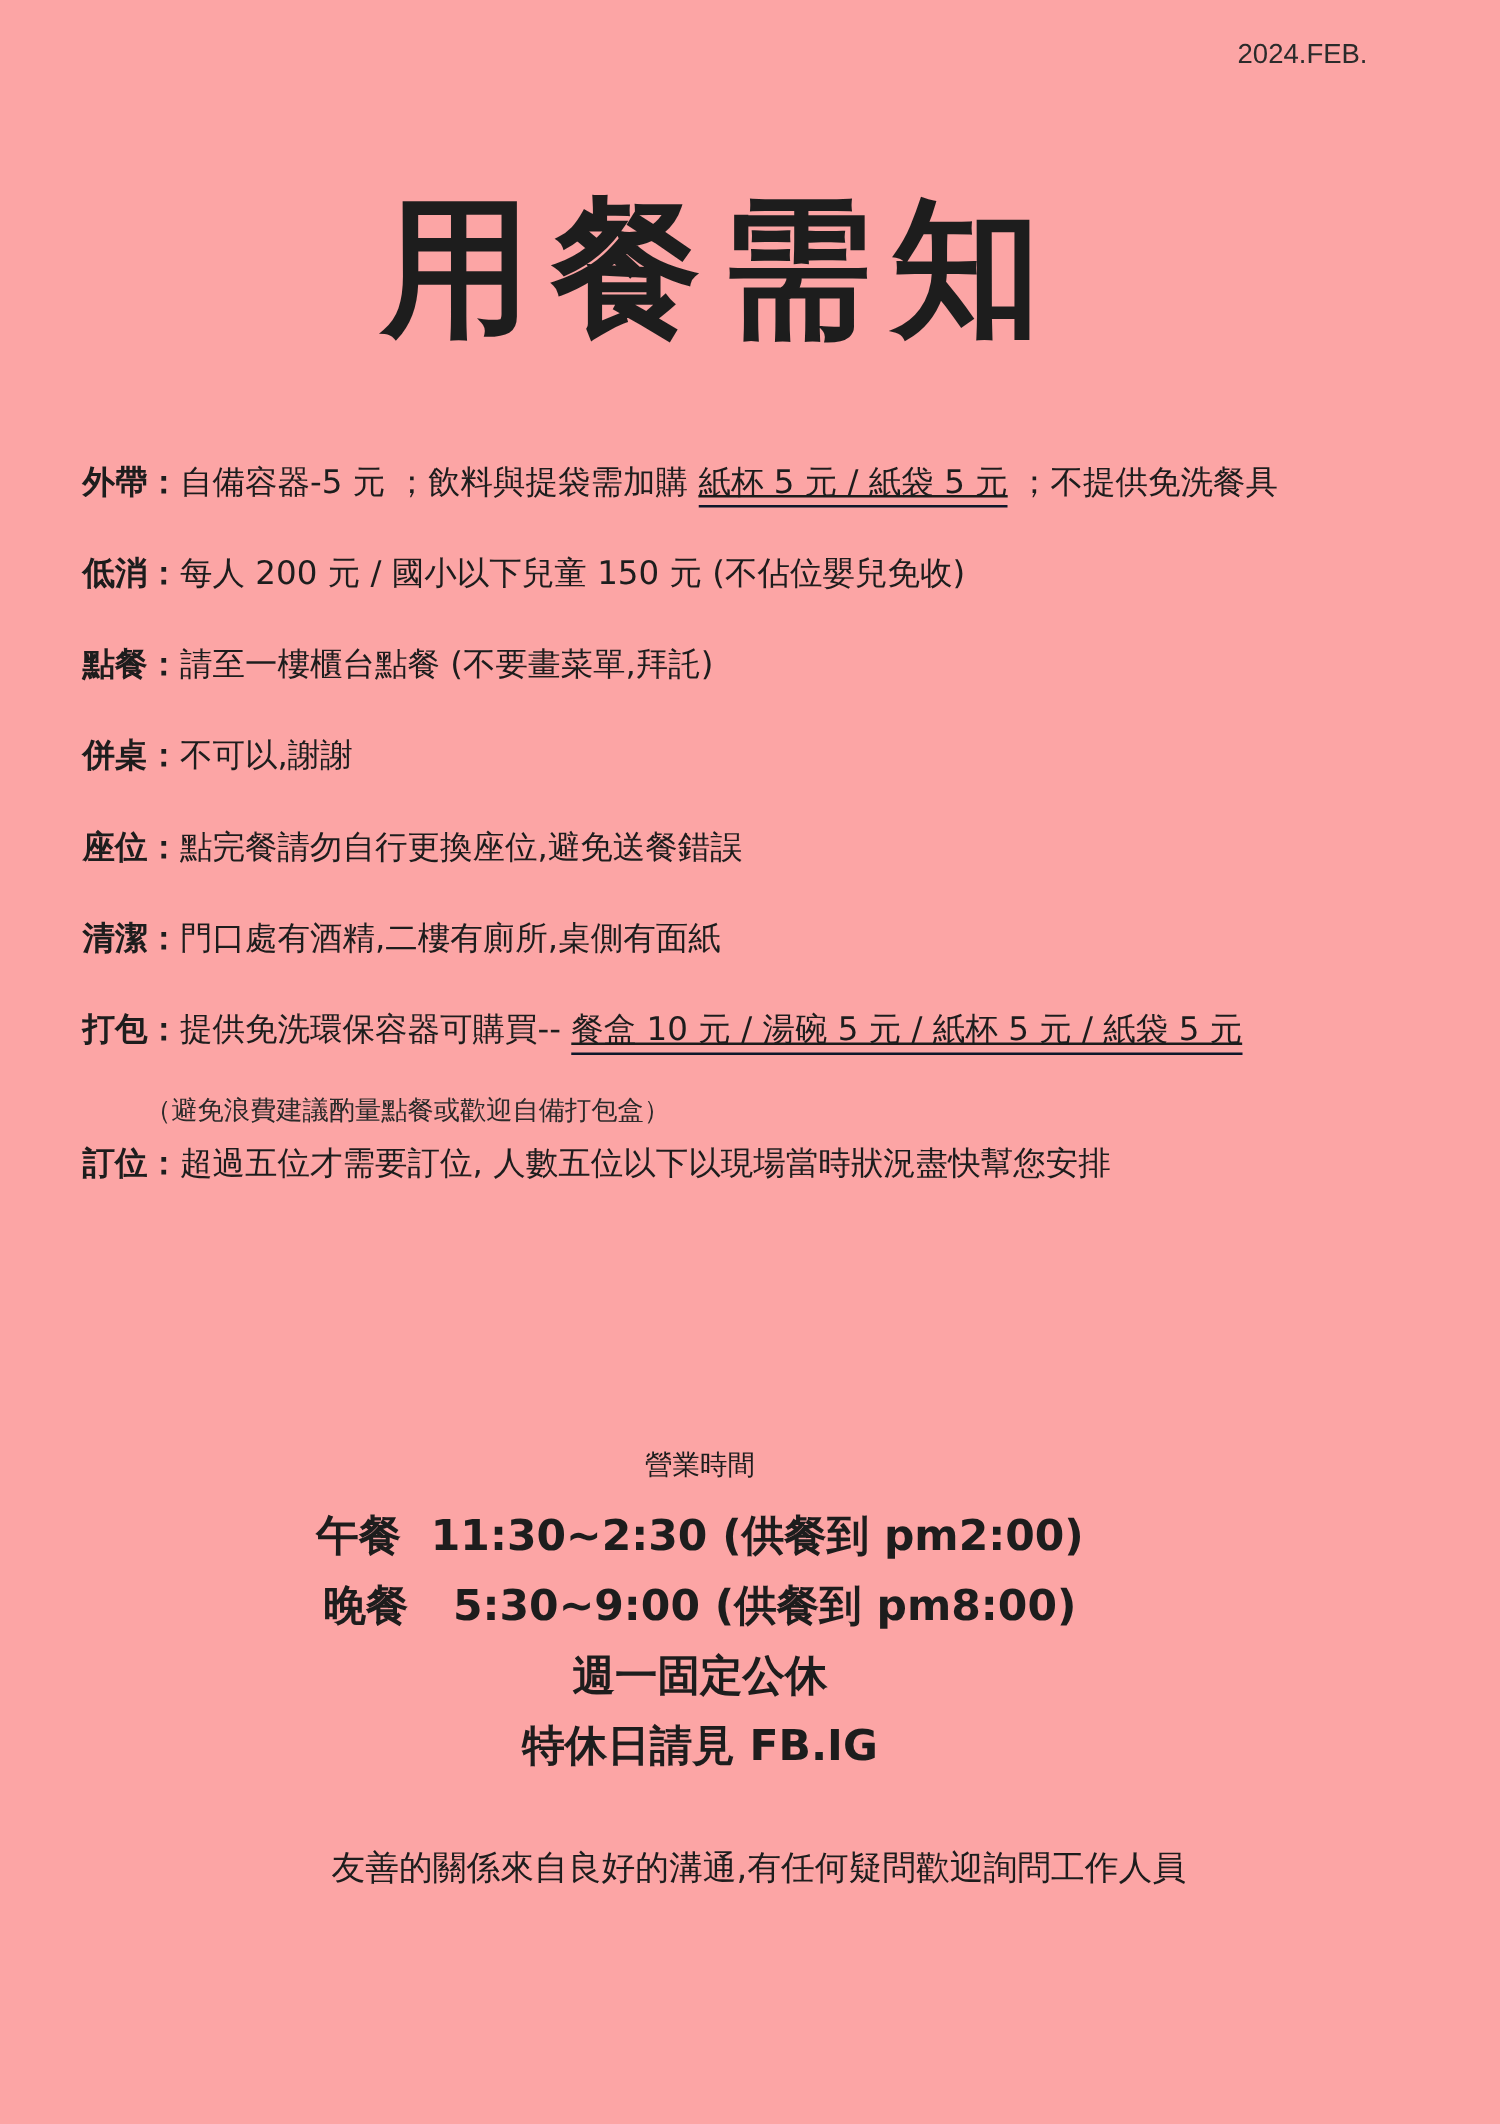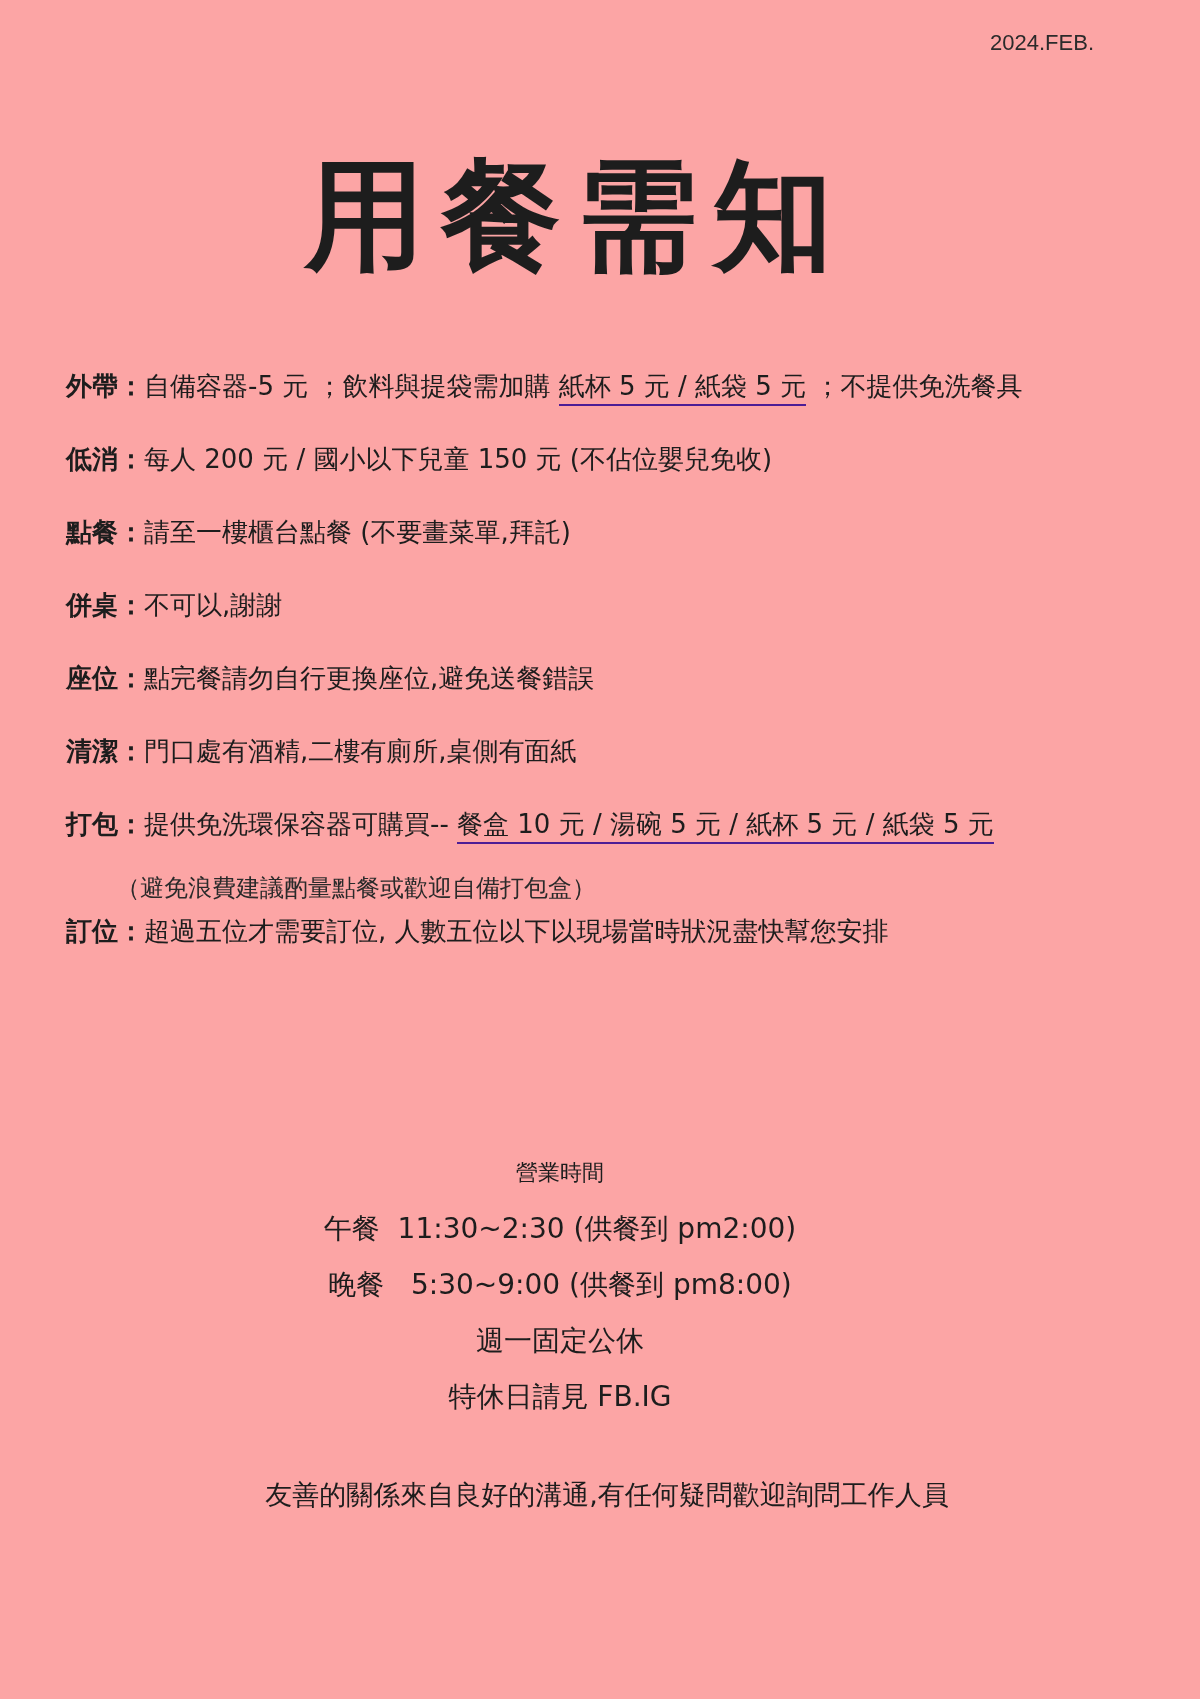"紙杯 5 元 / 紙袋" .u { border-bottom: 2px solid #4c1d95 -> 2px solid #0f172a; text-decoration: none -> underline }
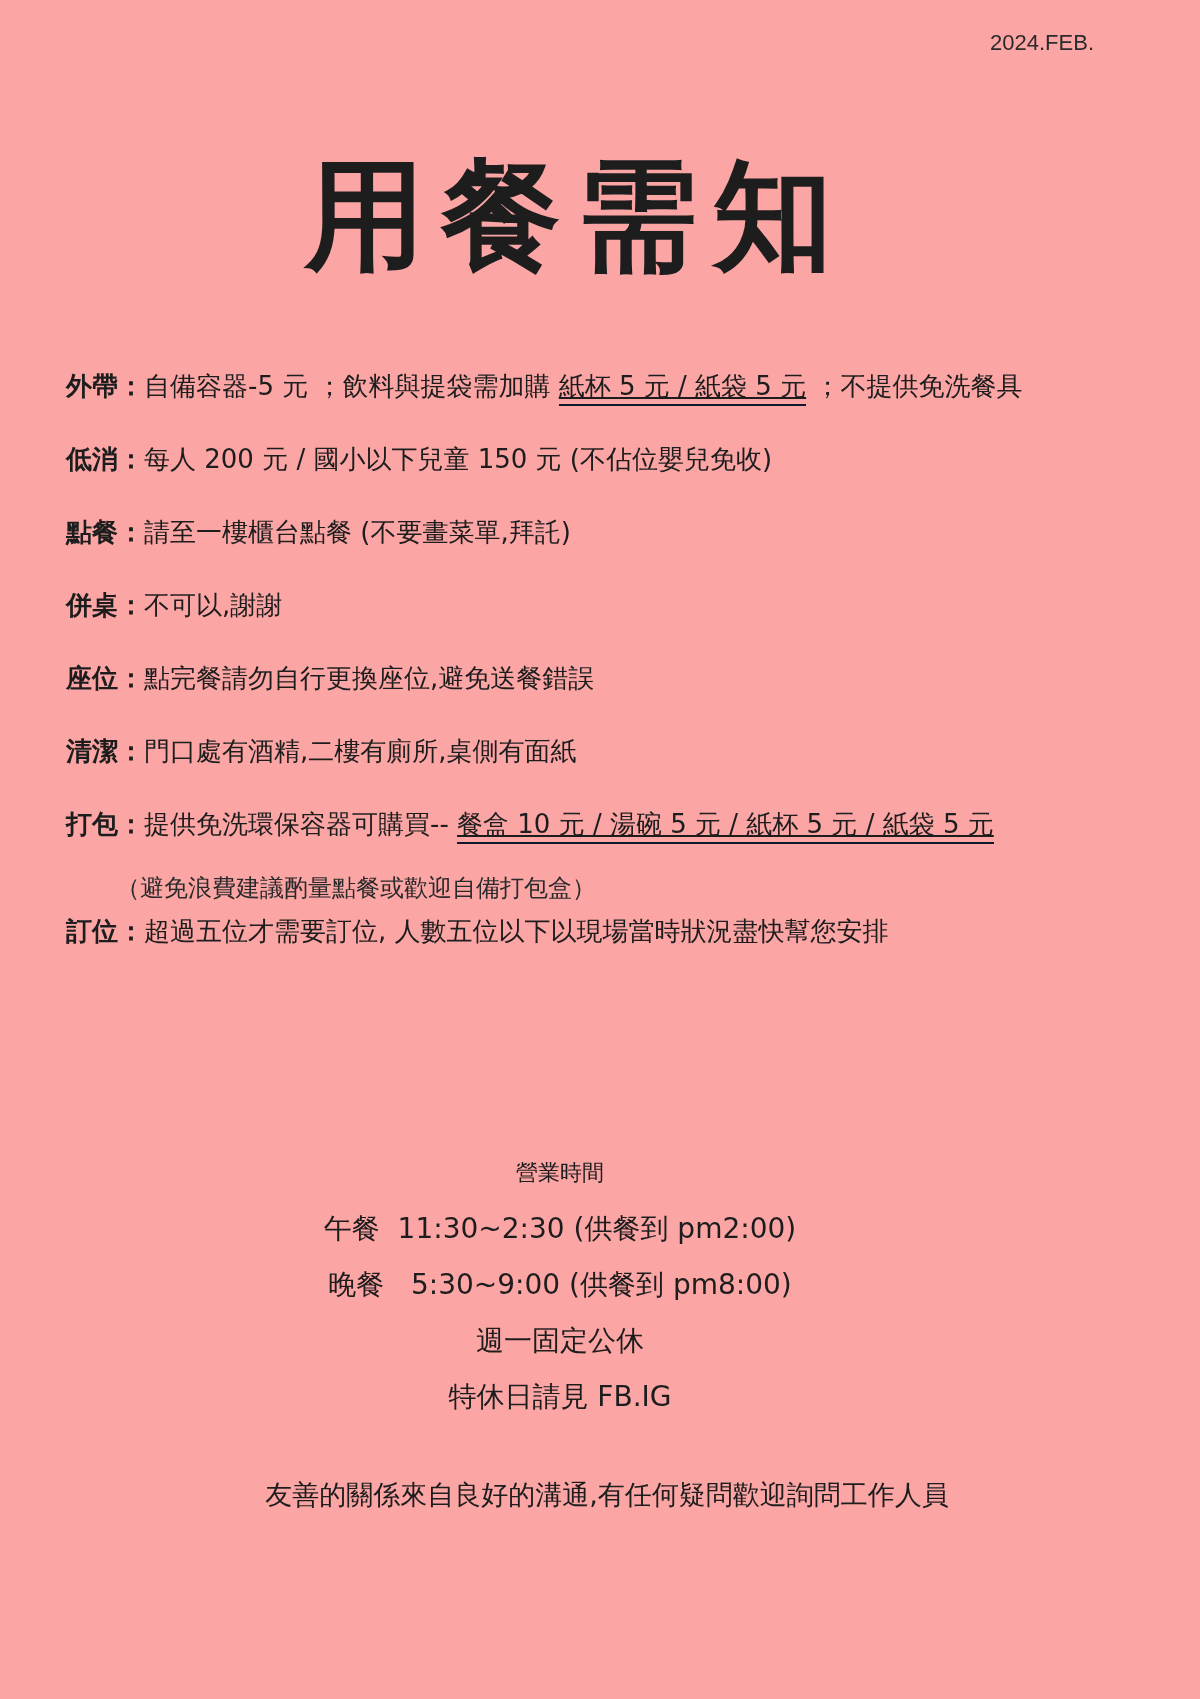"（避免浪費建議酌量點餐或歡迎自備打包盒）" .rule-note { font-size: 24px -> 21px }
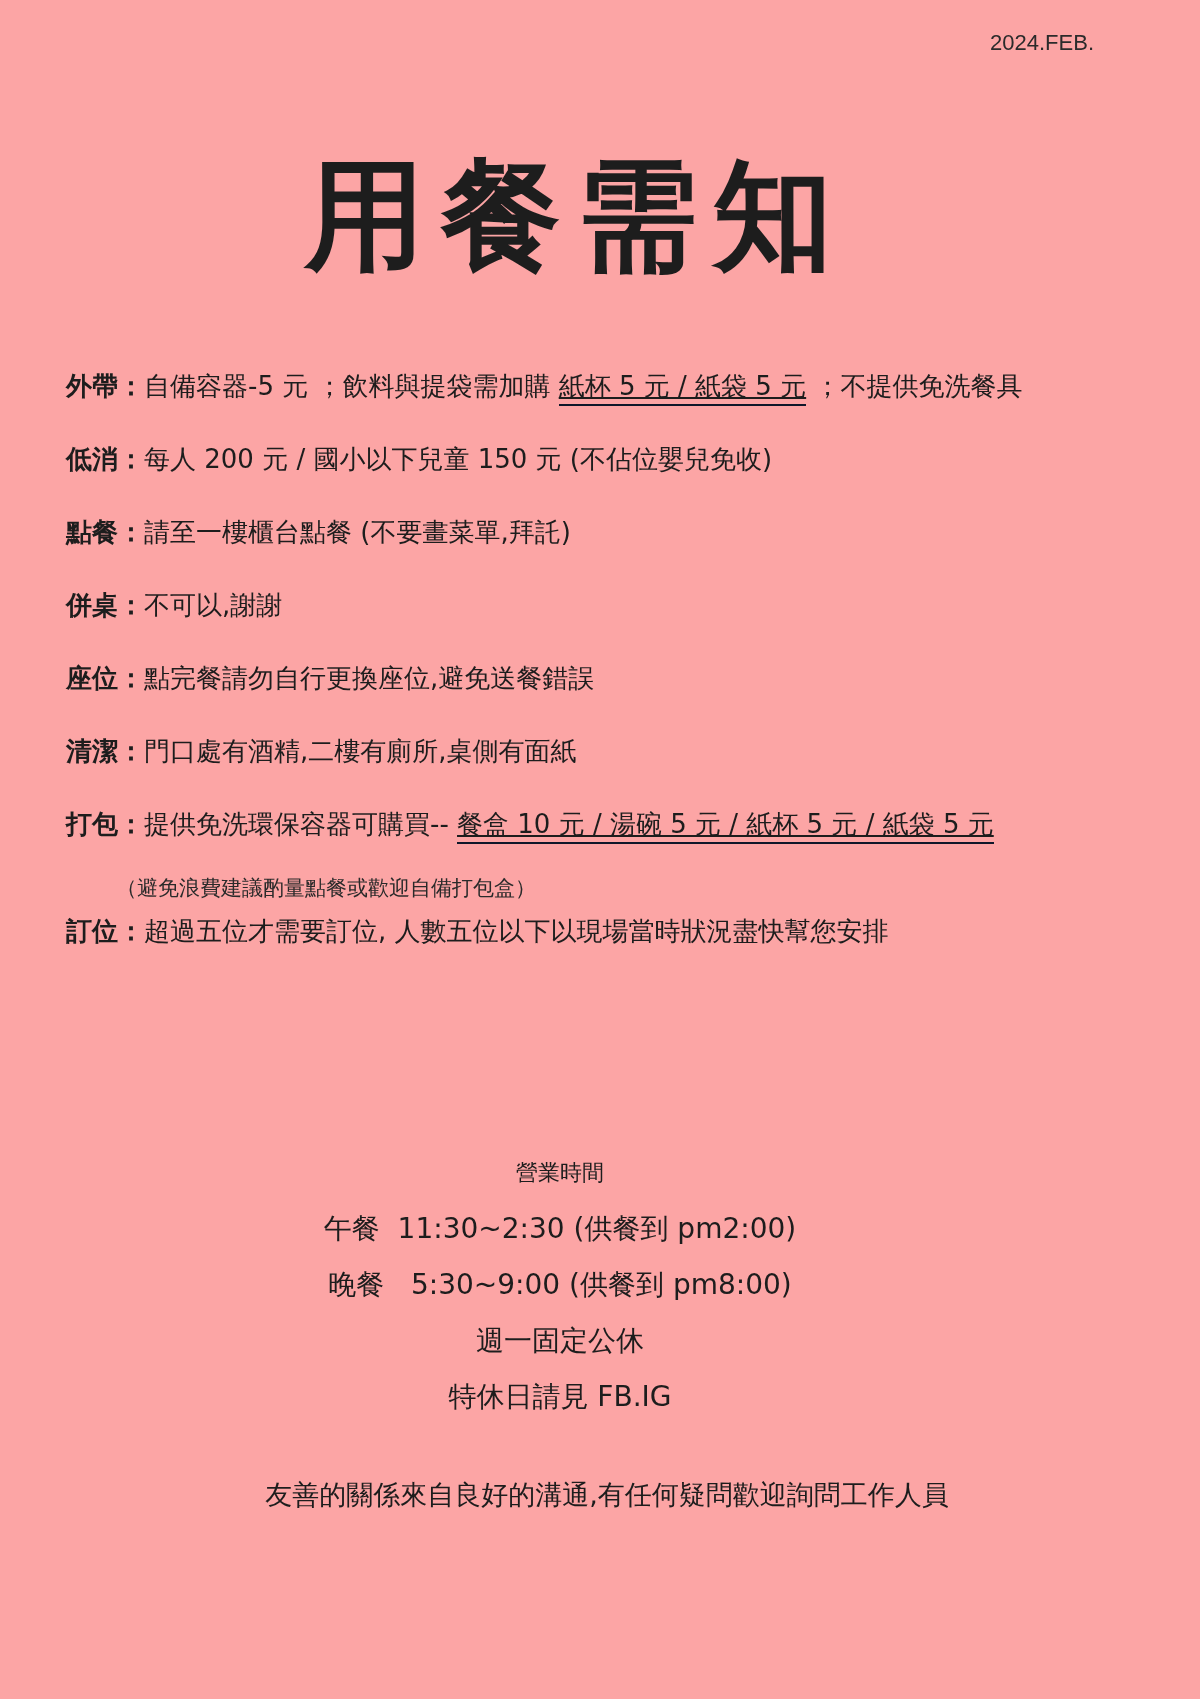"午餐 11:30~2:30 (供餐到 pm2:00)" .hours-line { font-size: 28px -> 34px; font-weight: 400 -> 700 }
